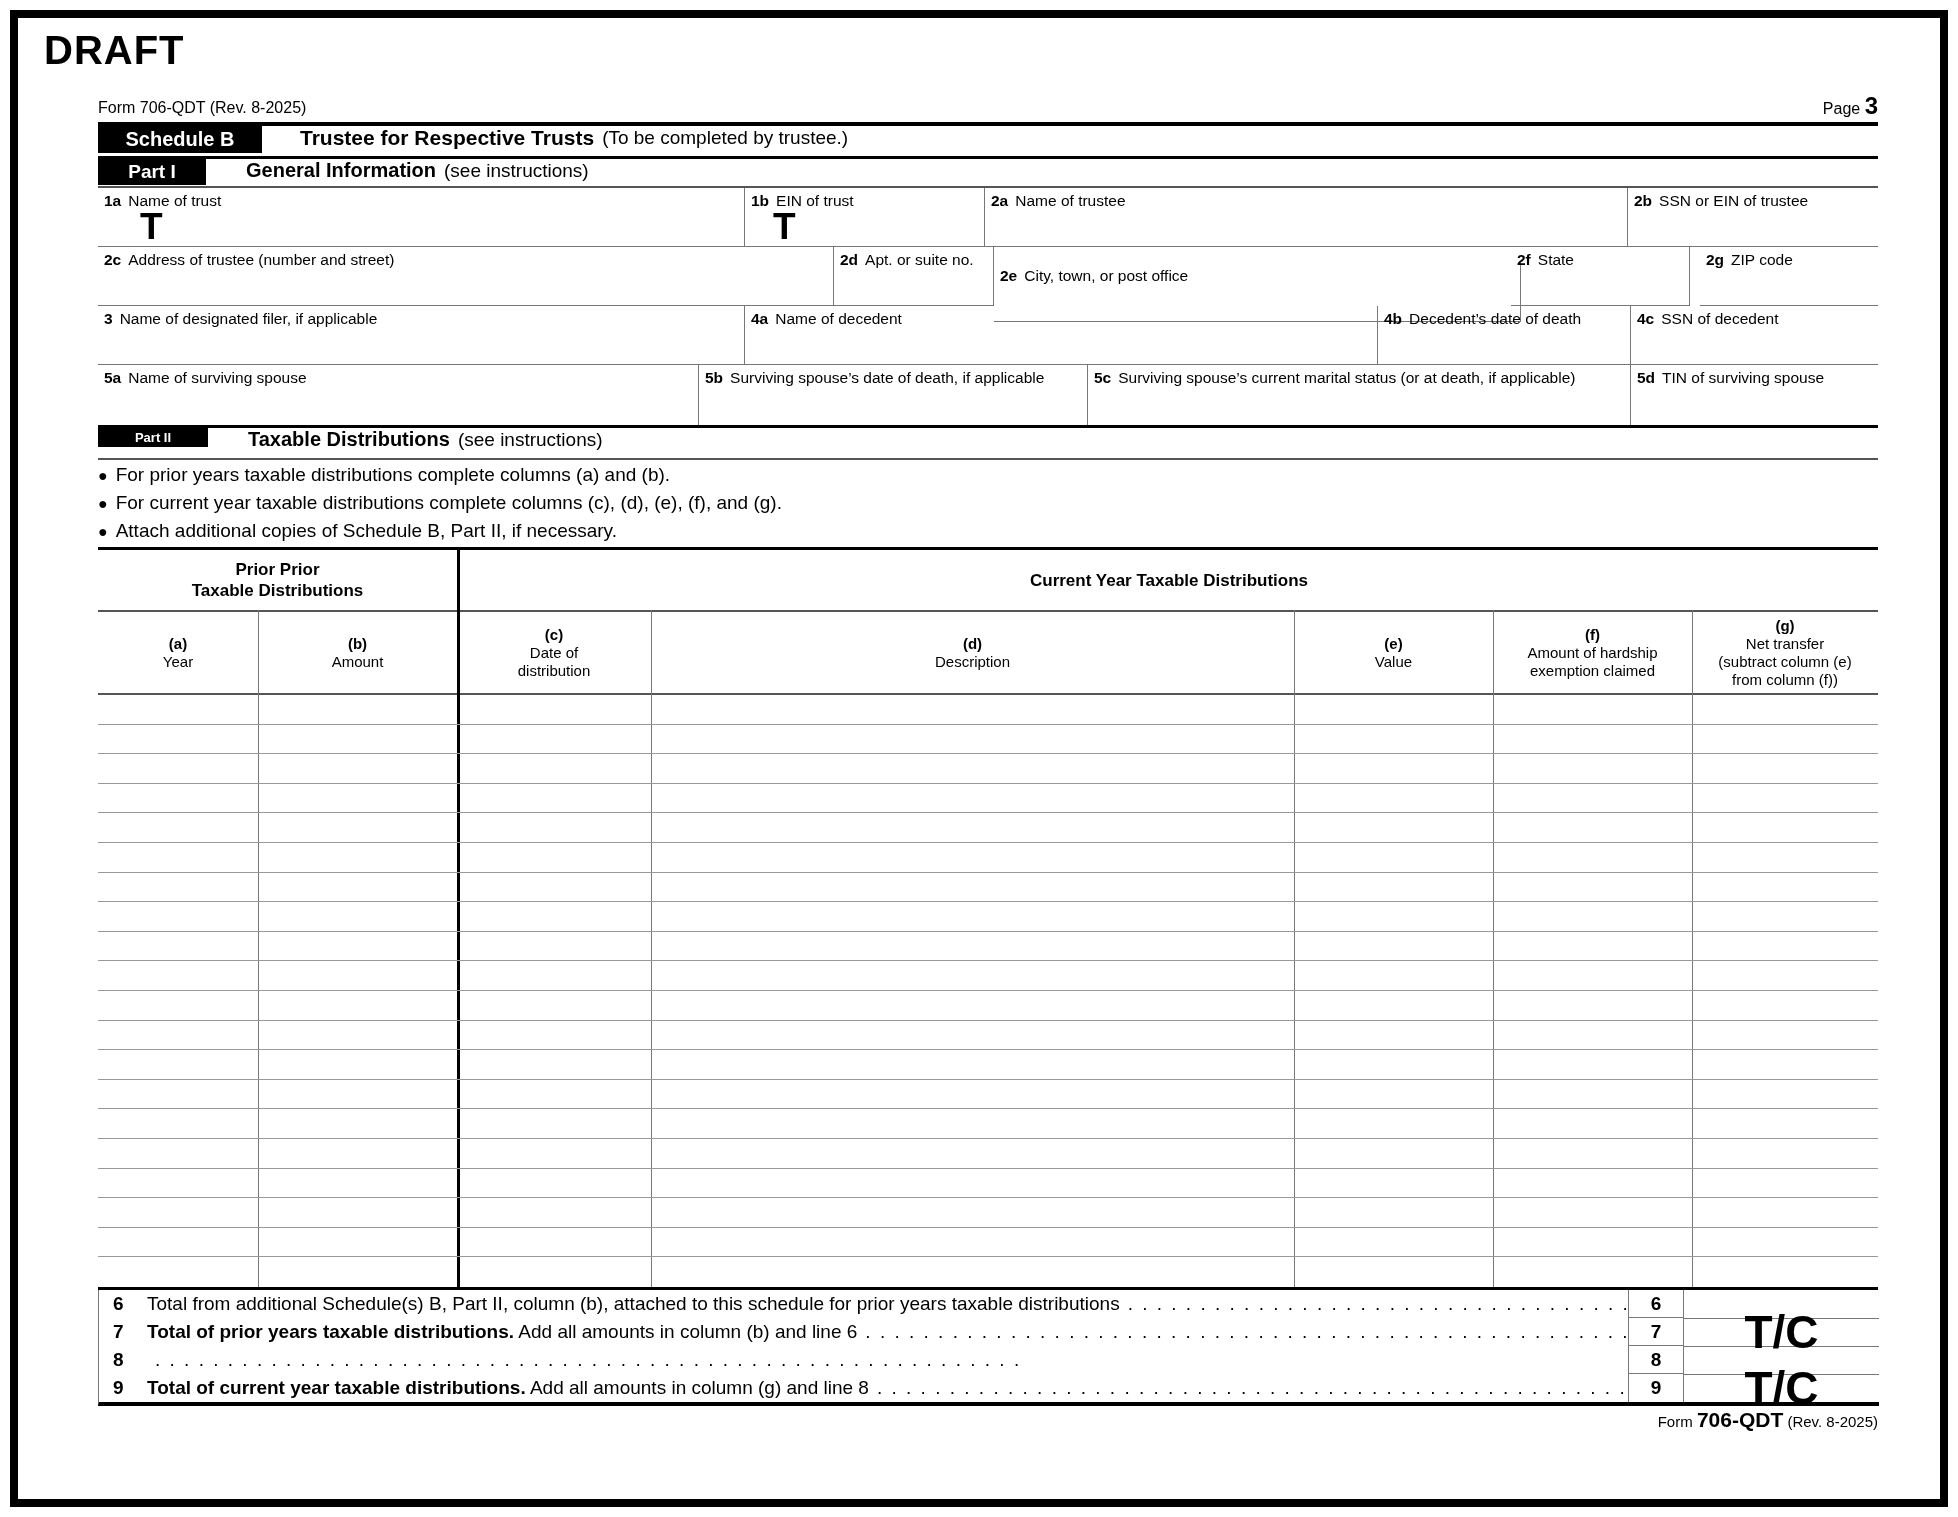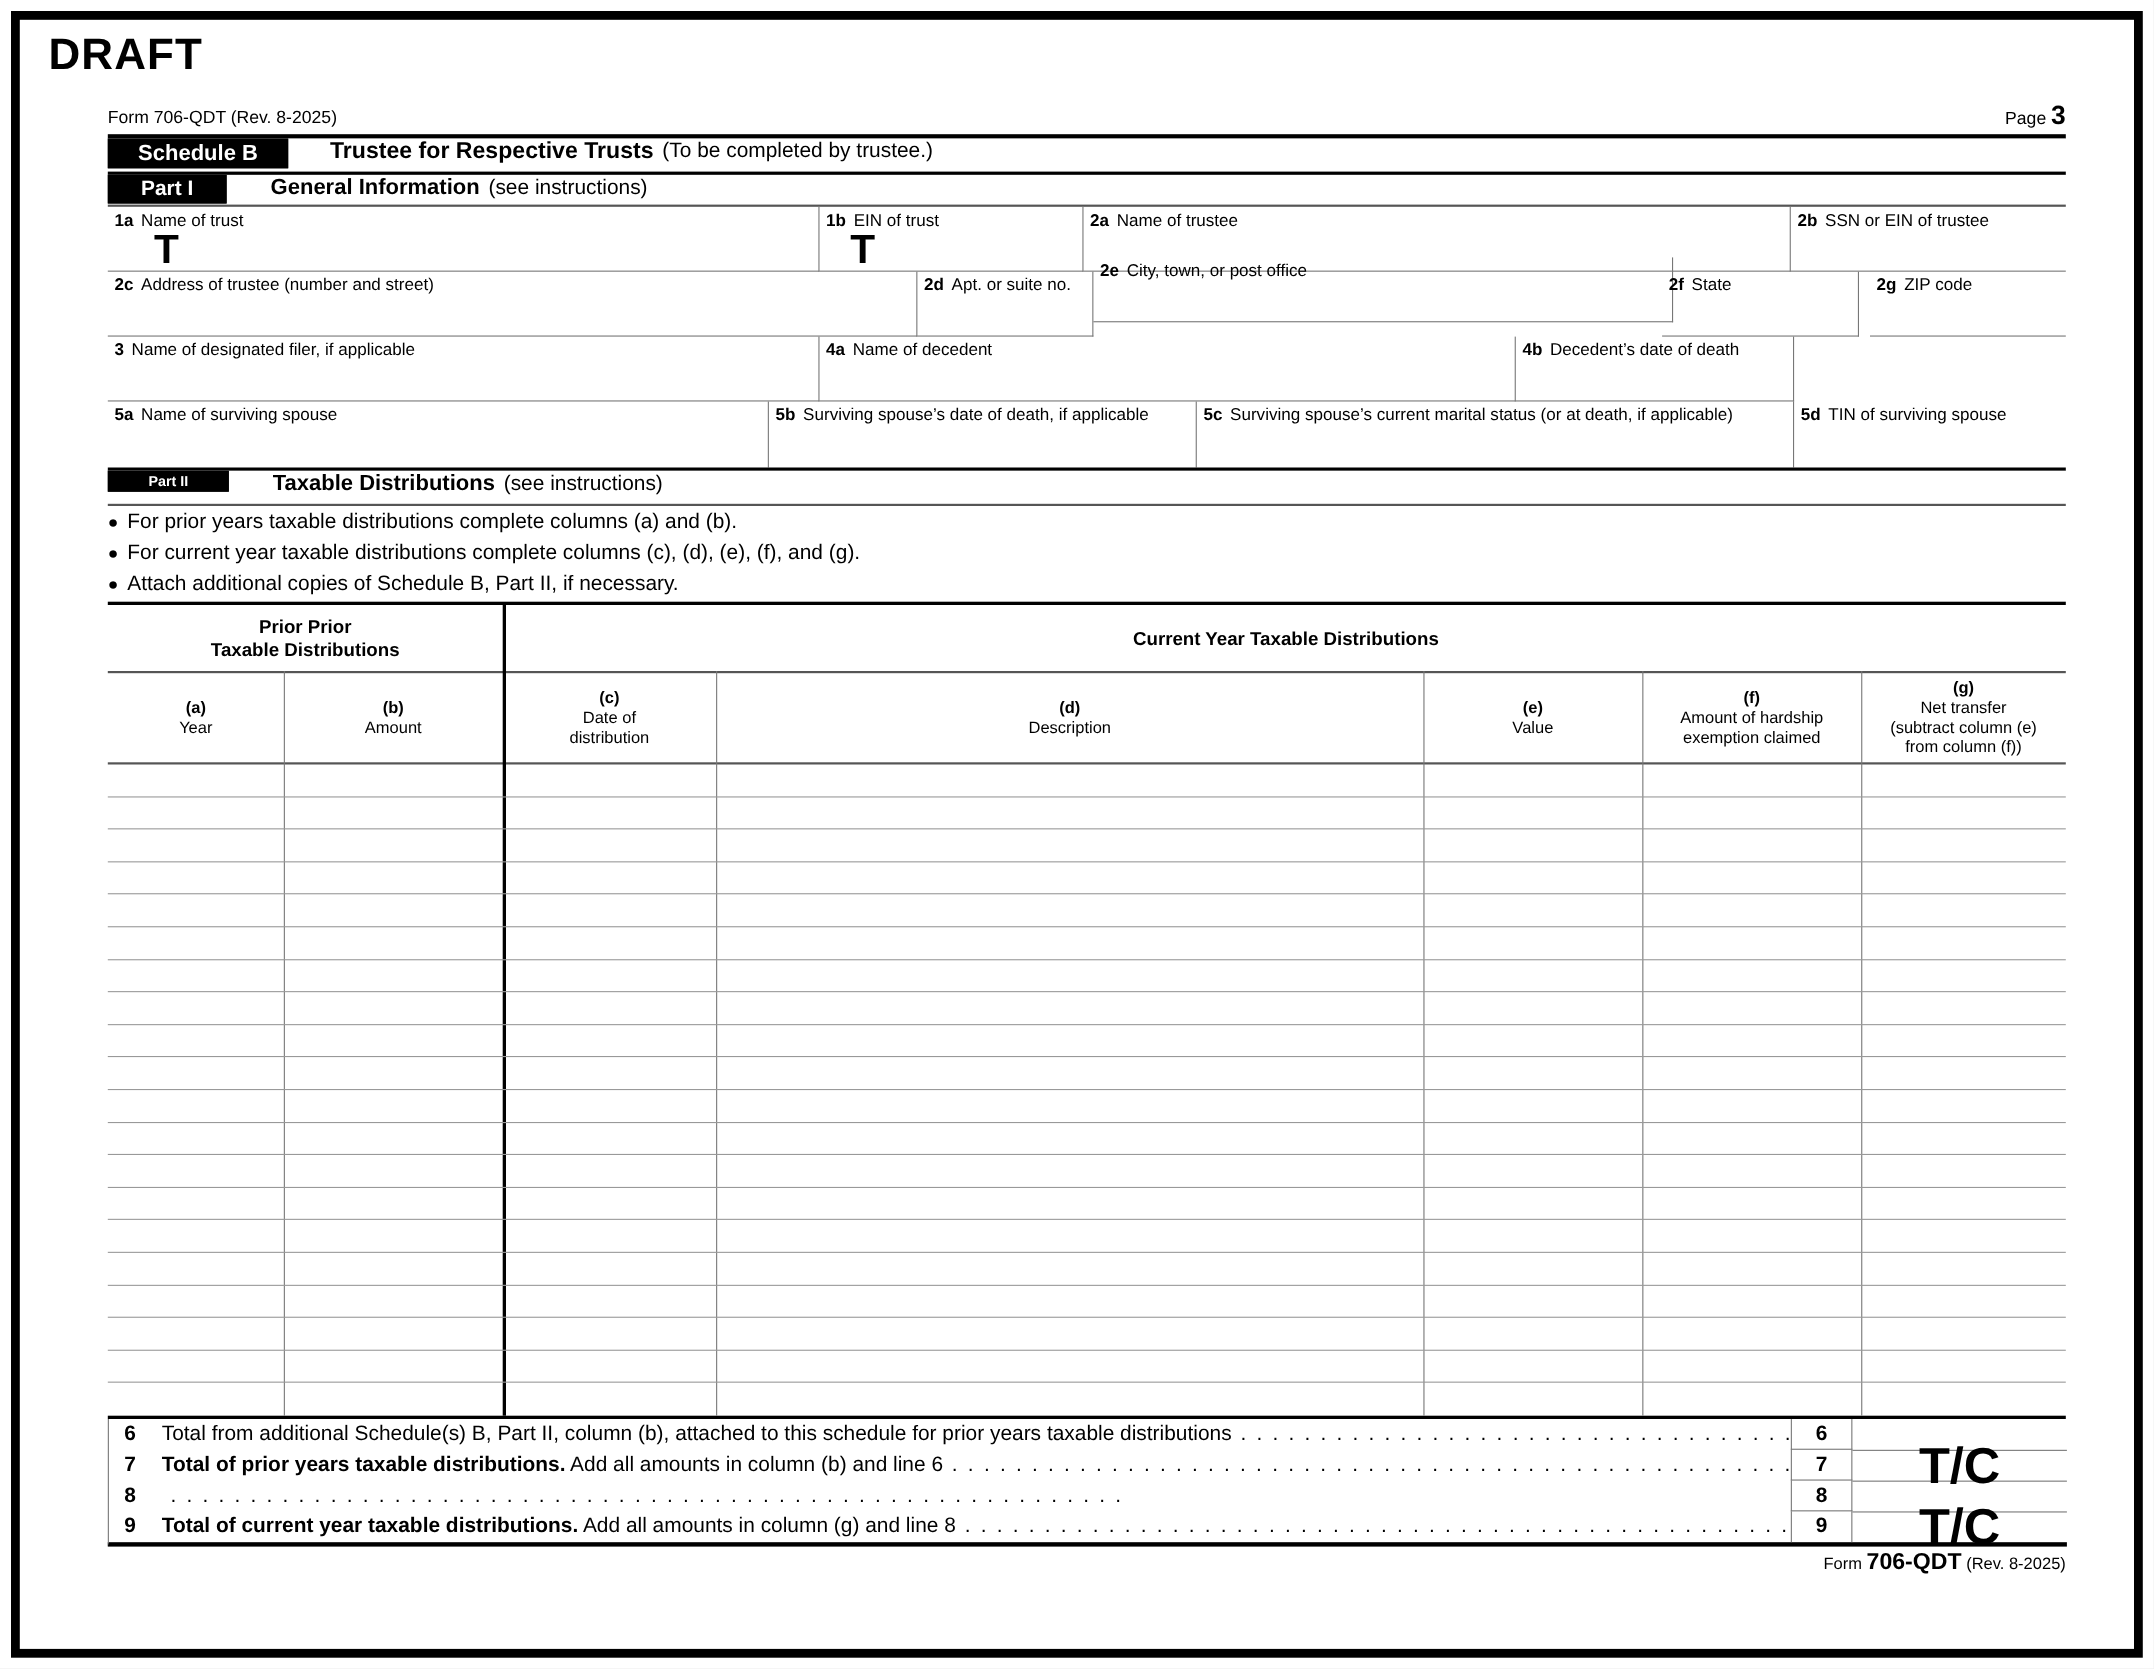"2e City, town, or post" div.cell { top: 234px -> 263px }
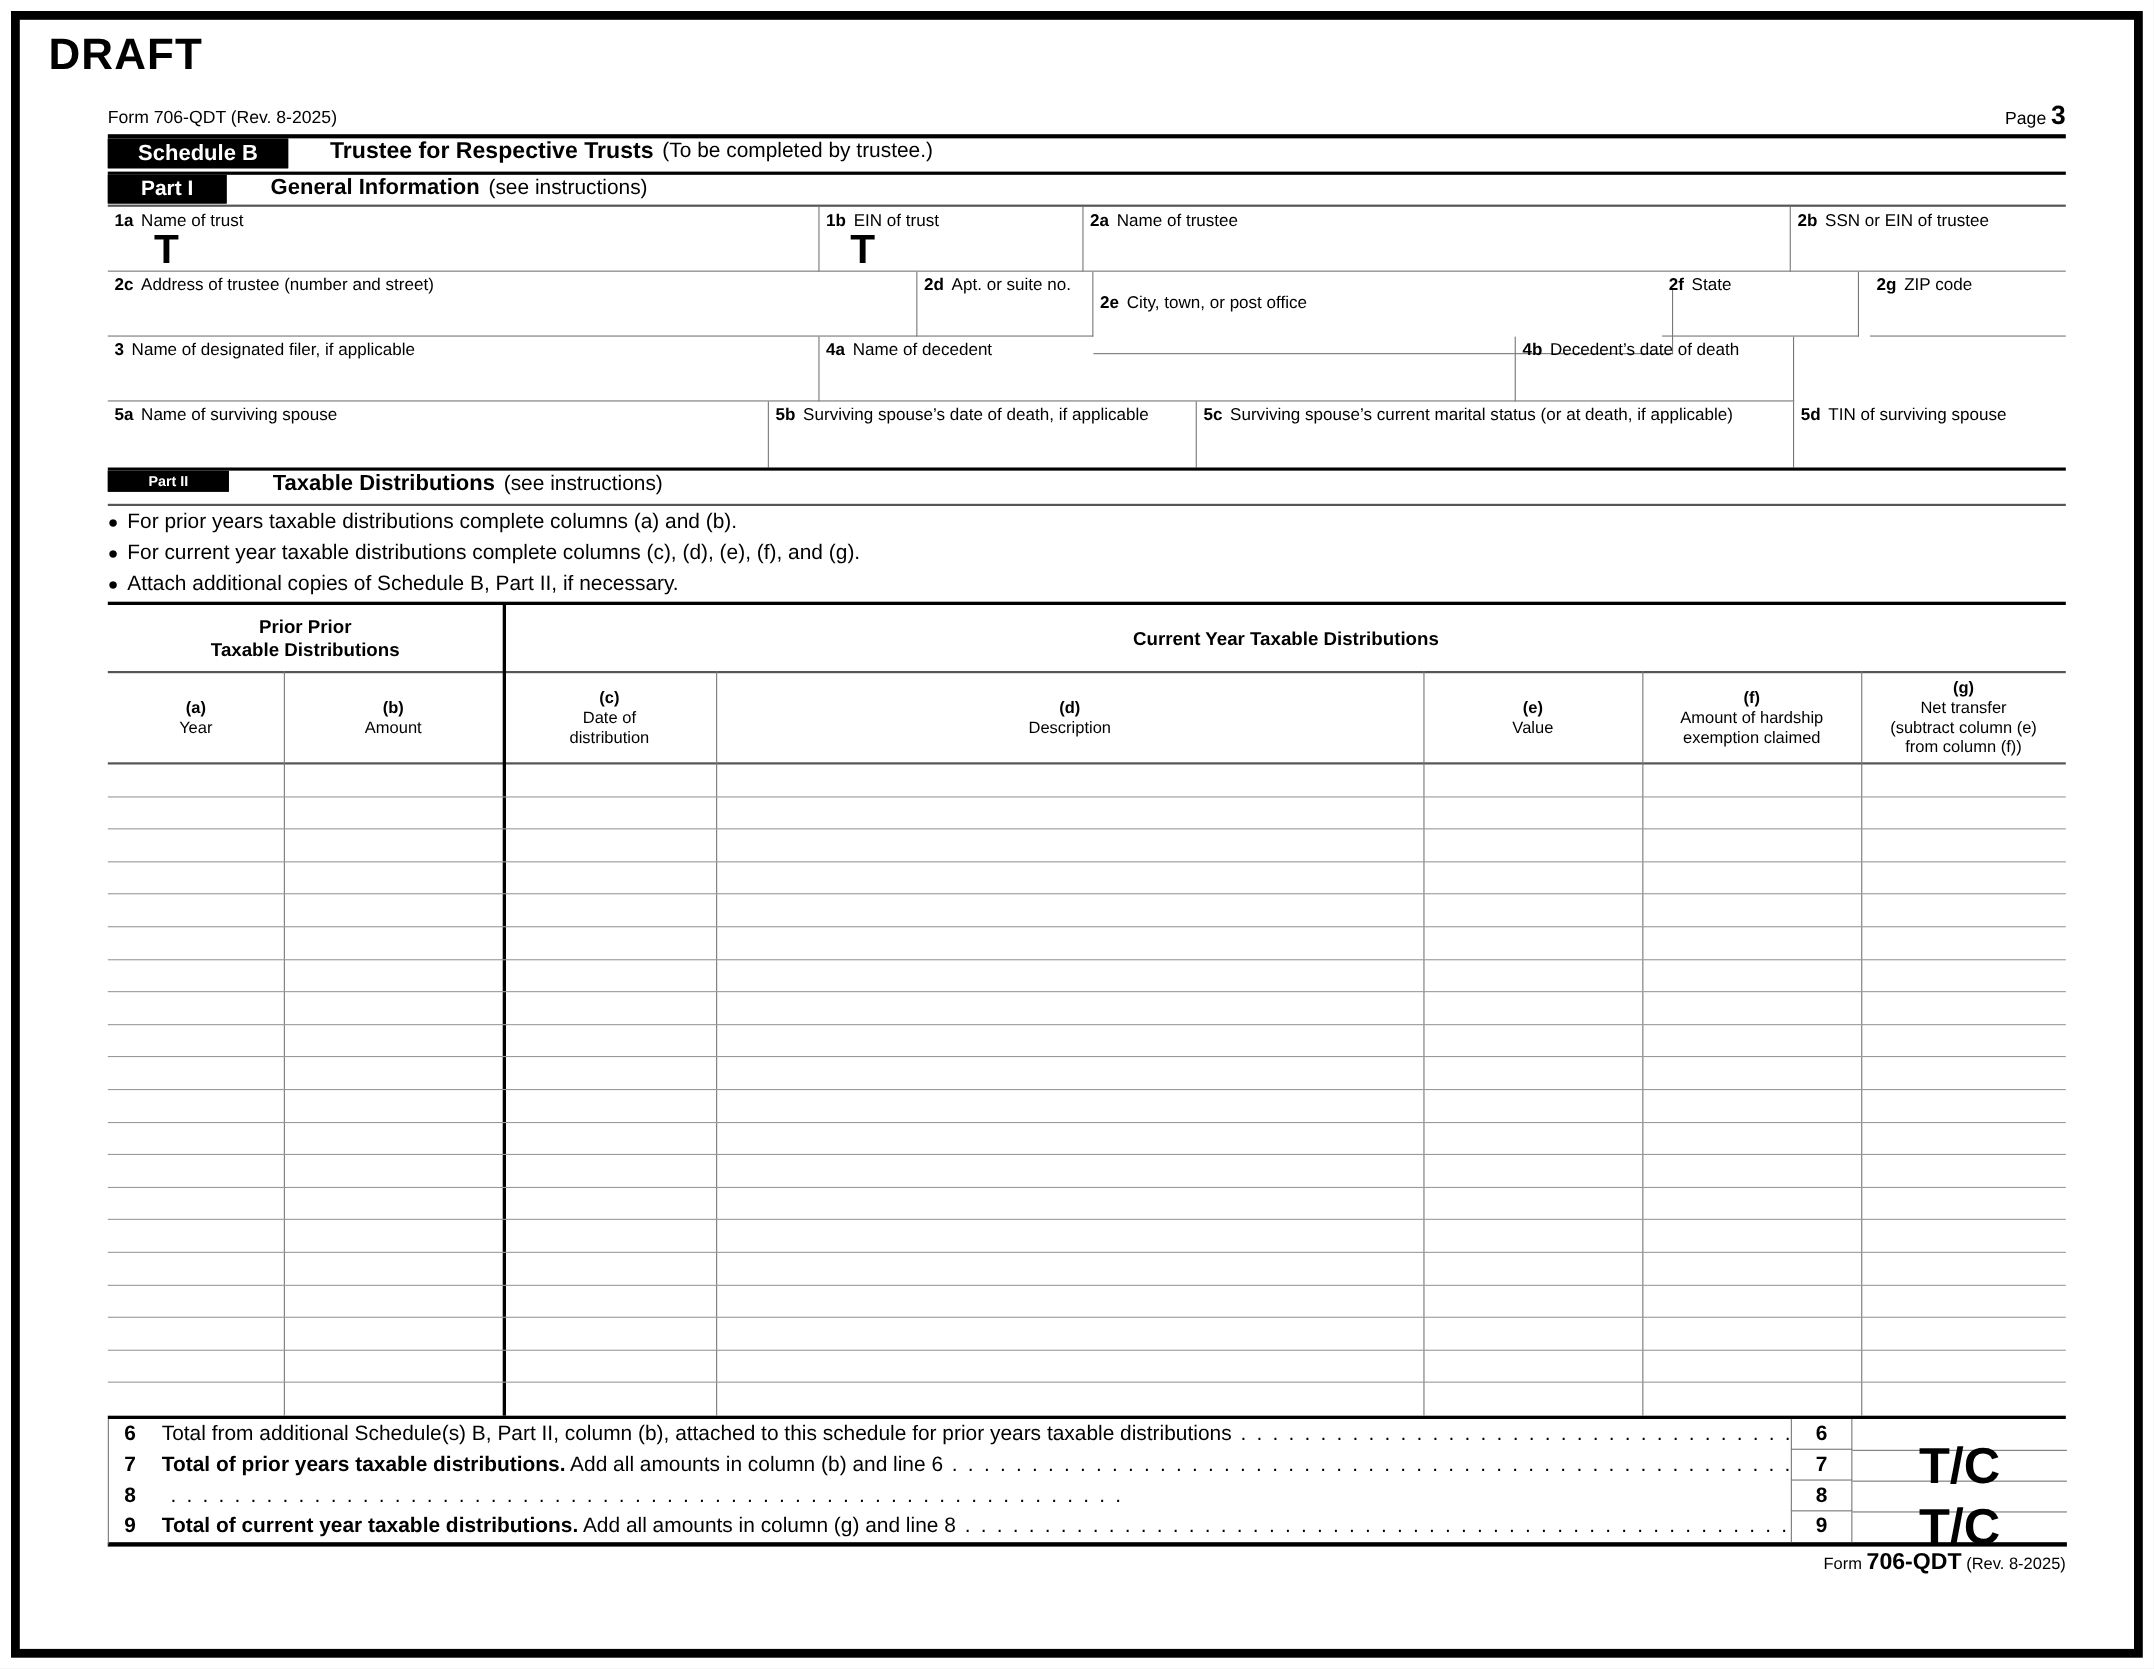"4c SSN of decedent" div.cell { html: none -> <div> <span>4c</span><span>SSN of decedent</span> </div> }
